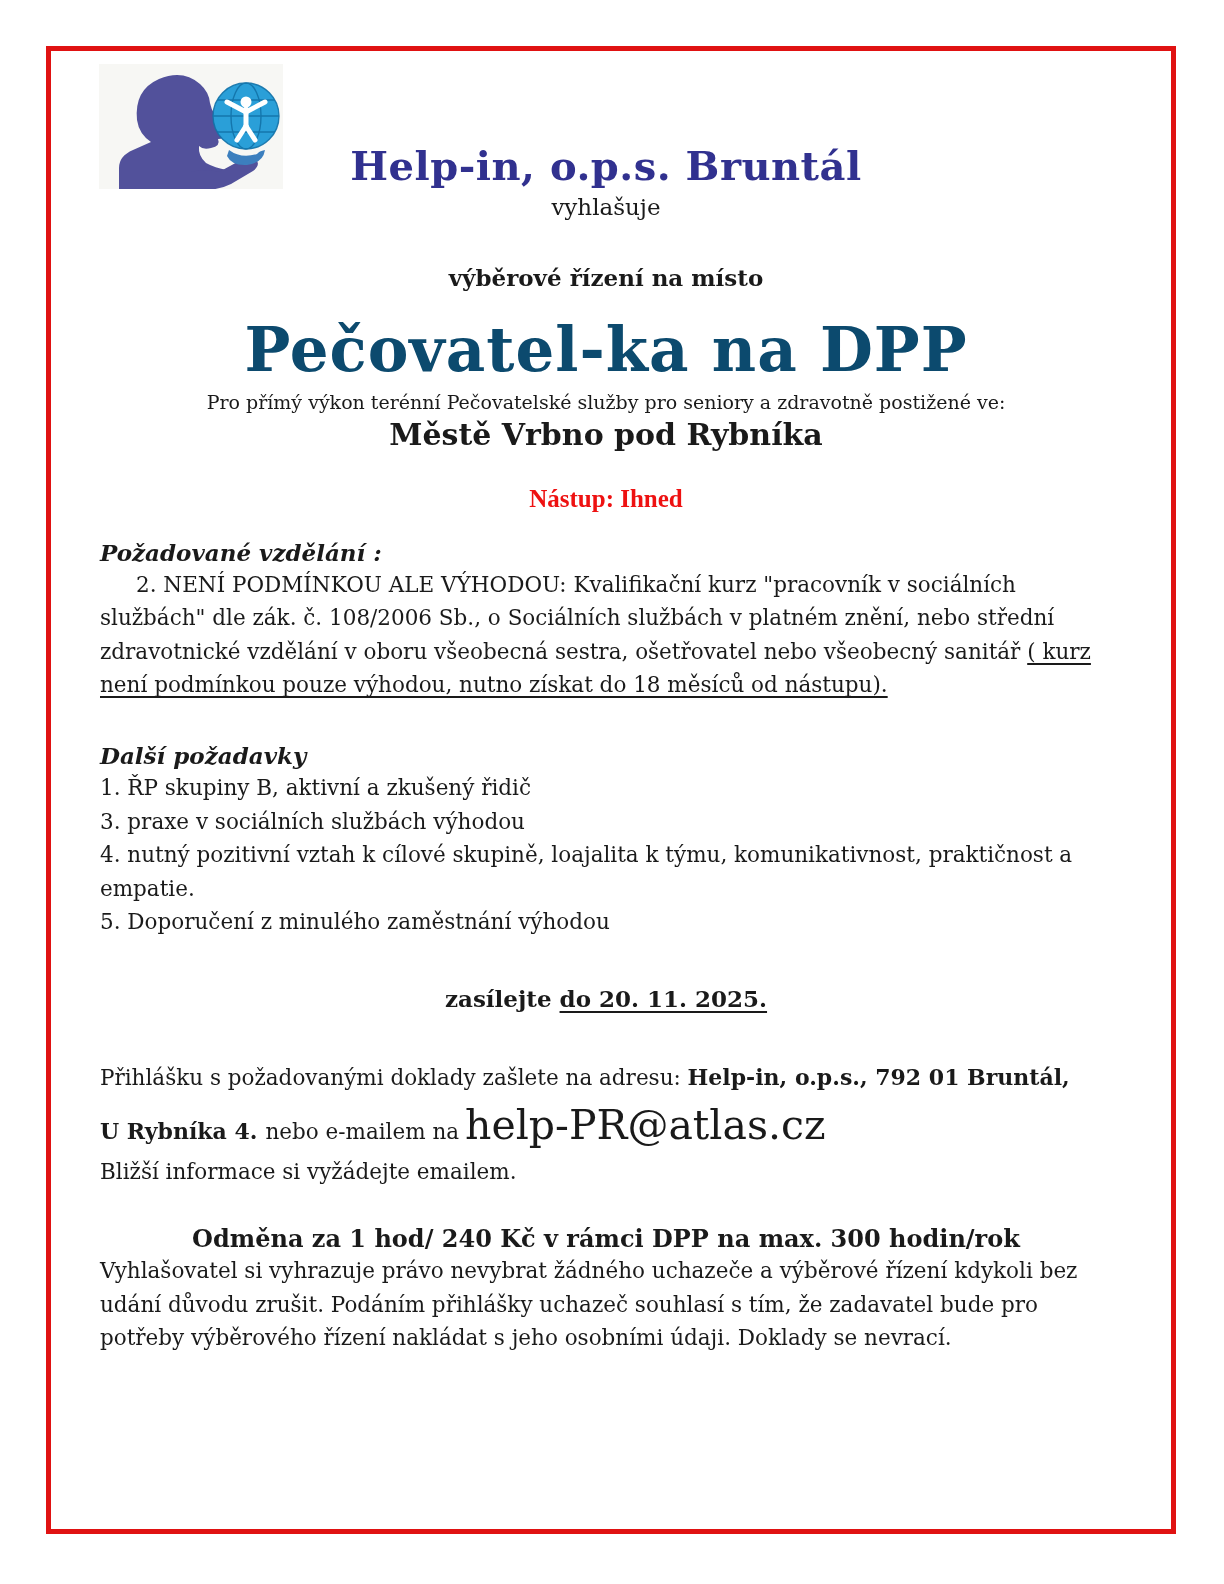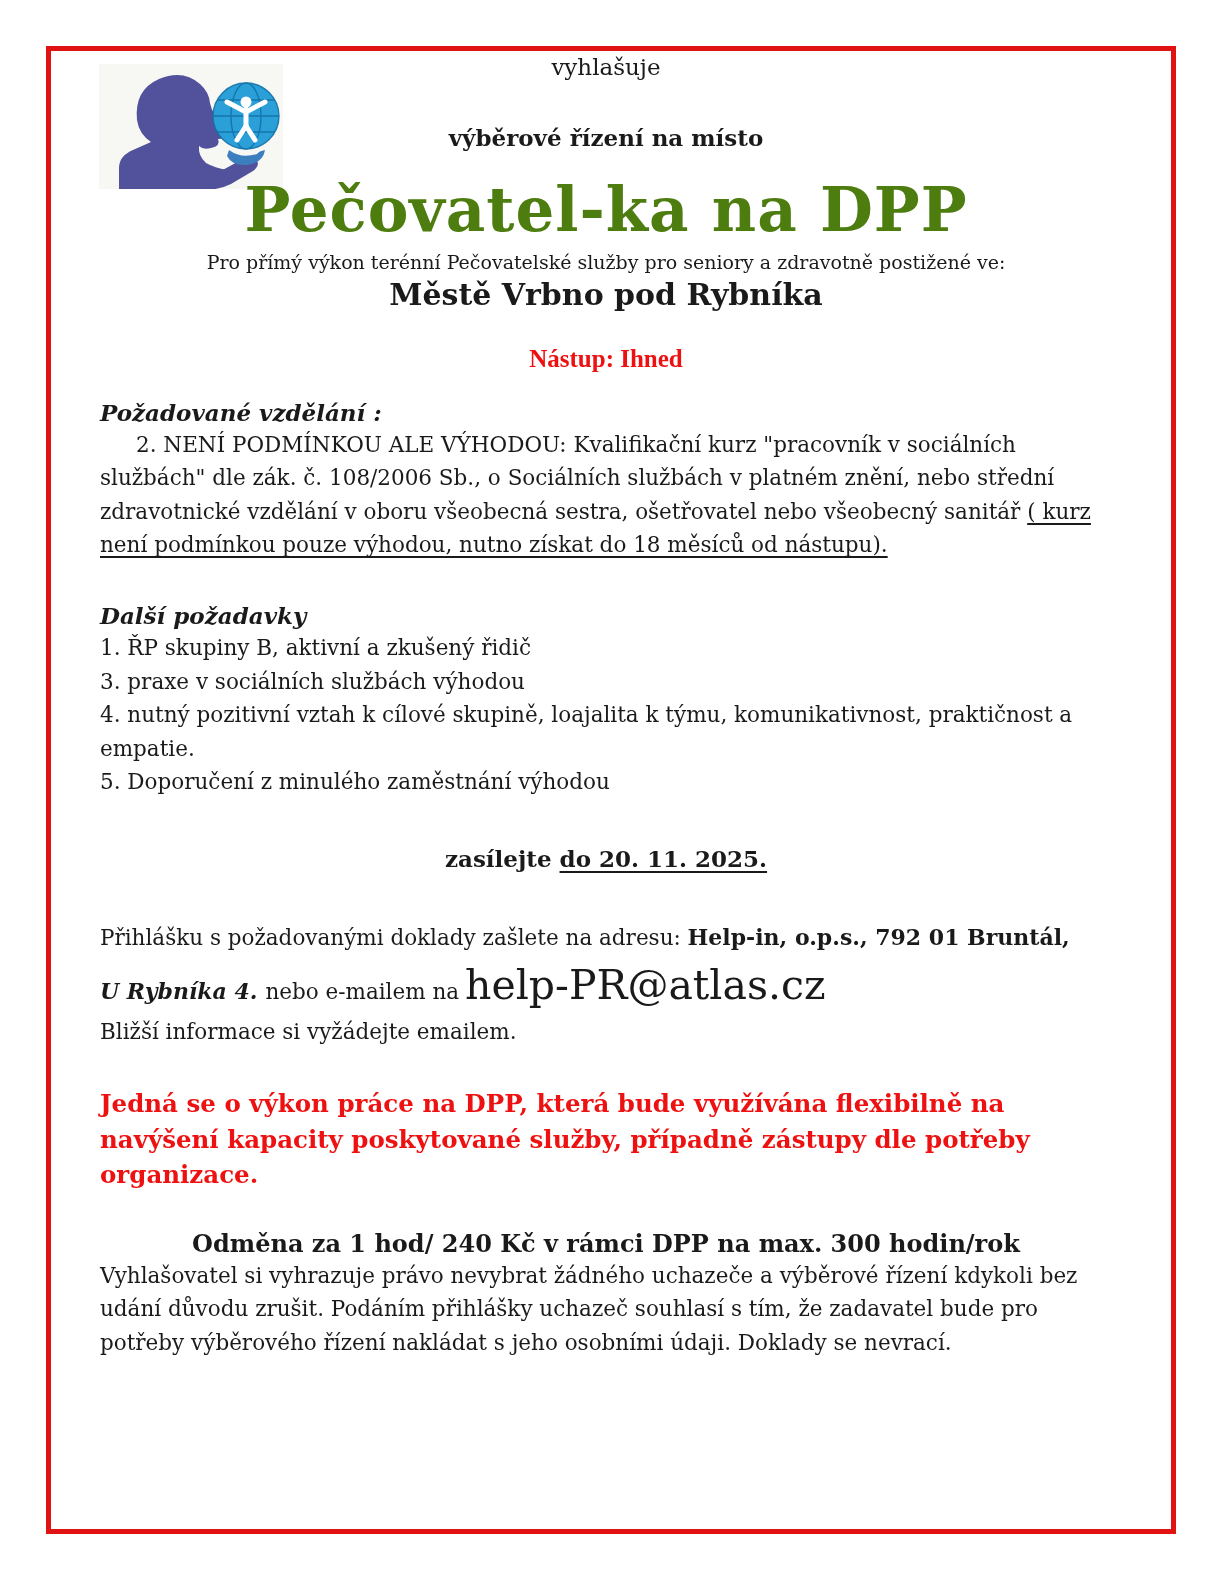"Help-in, o.p.s. Bruntál" div.org-name { html: none -> <div>Help-in, o.p.s. Bruntál</div> }
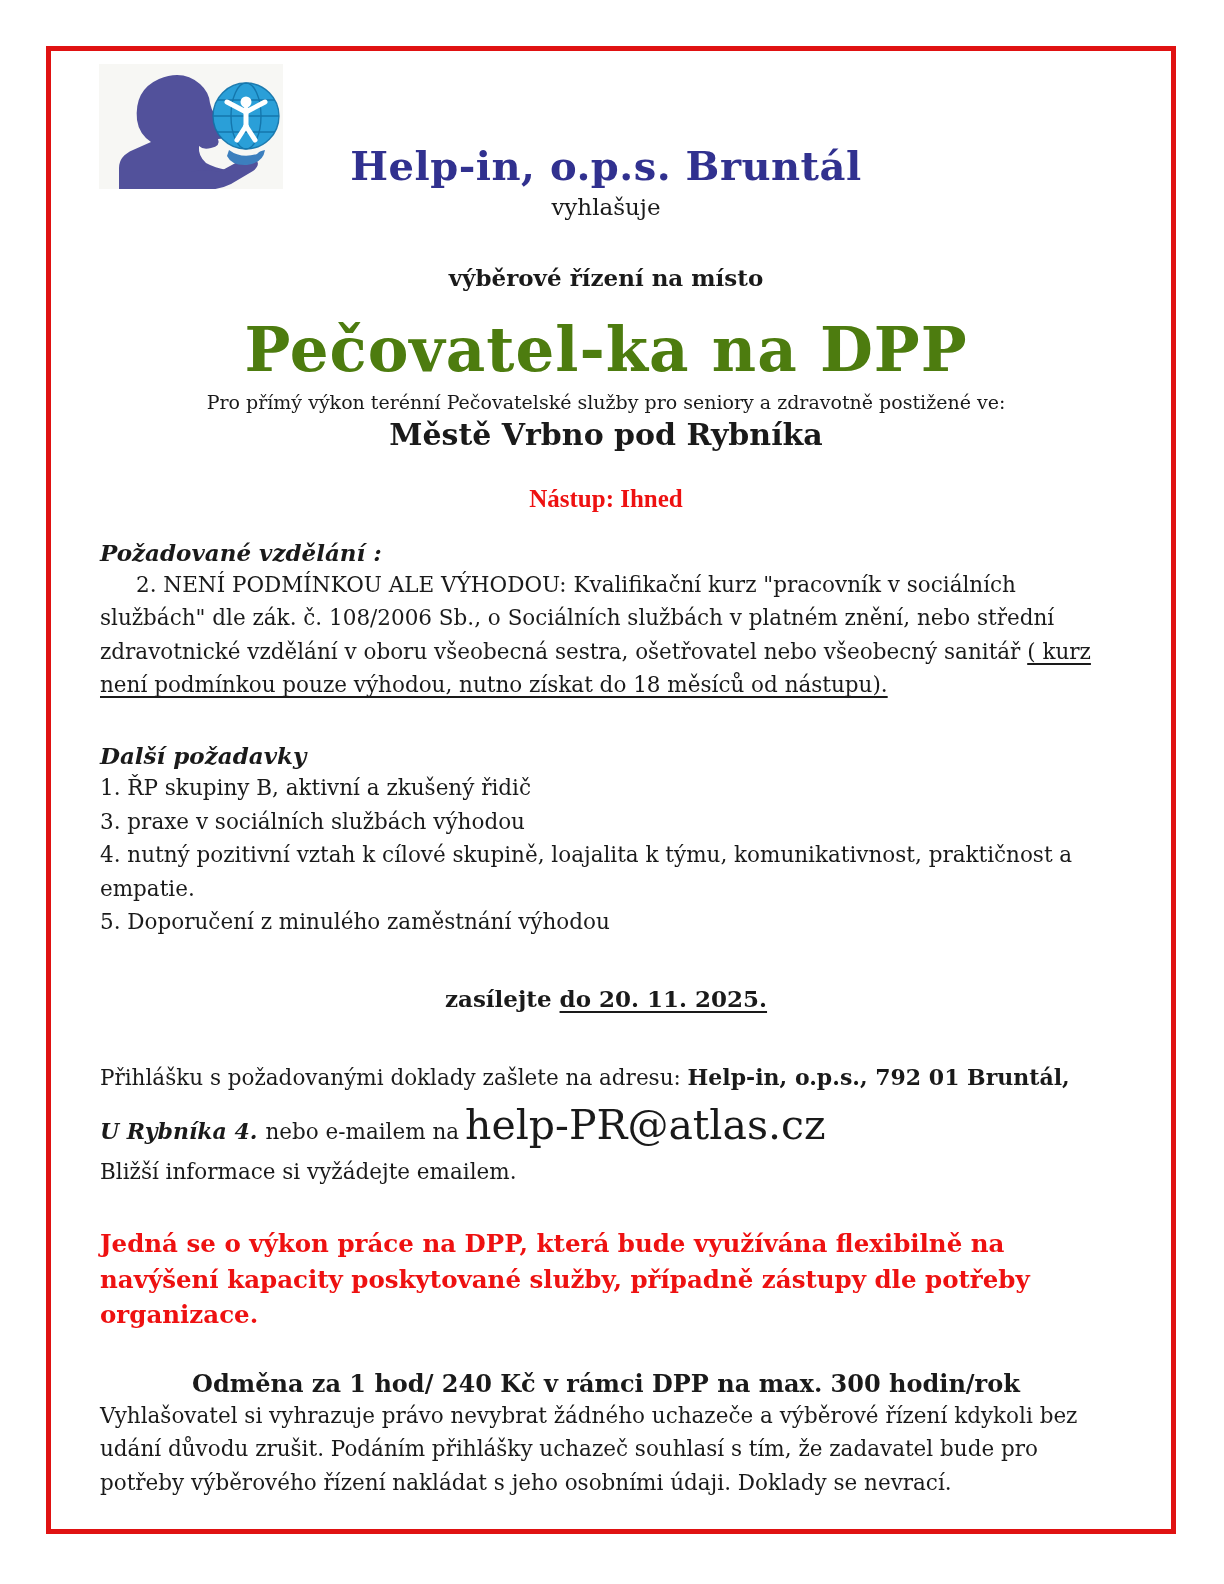"Pečovatel-ka na DPP" .position-title { color: #4d7c0f -> #0c4a6e }
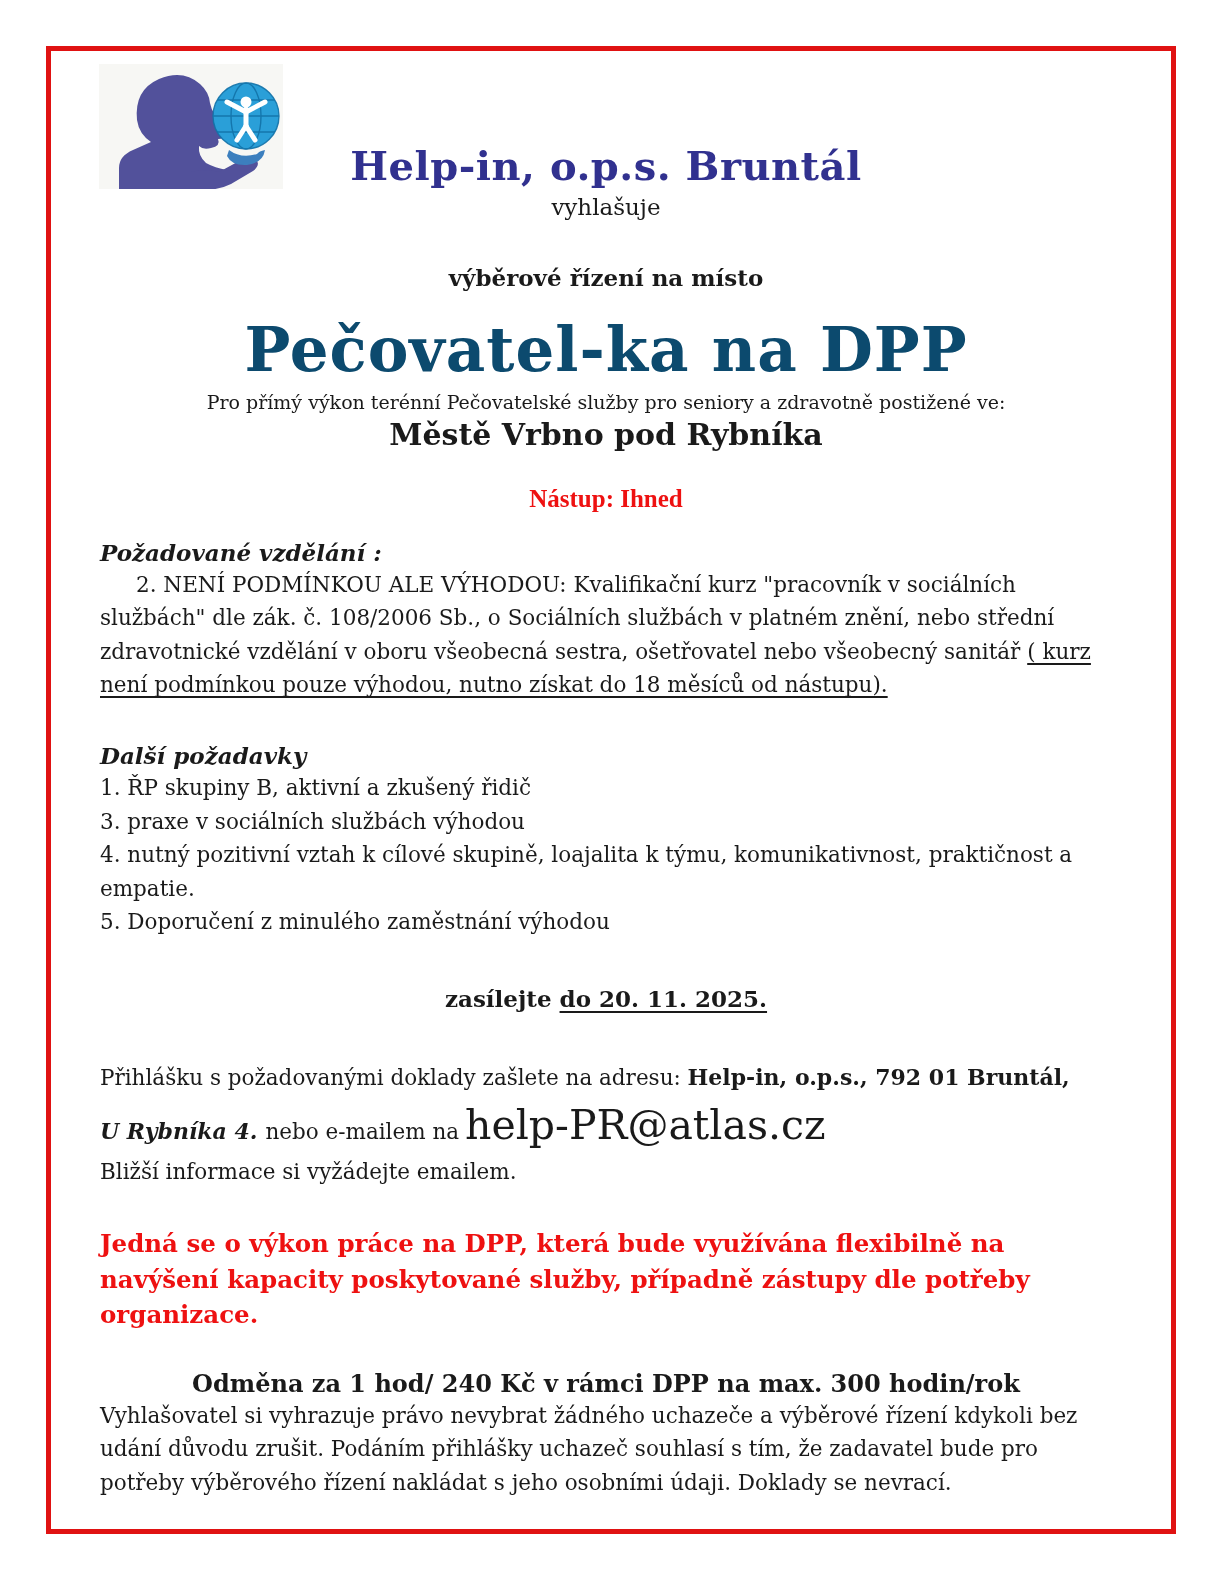"U Rybníka 4." .street { font-style: italic -> none }
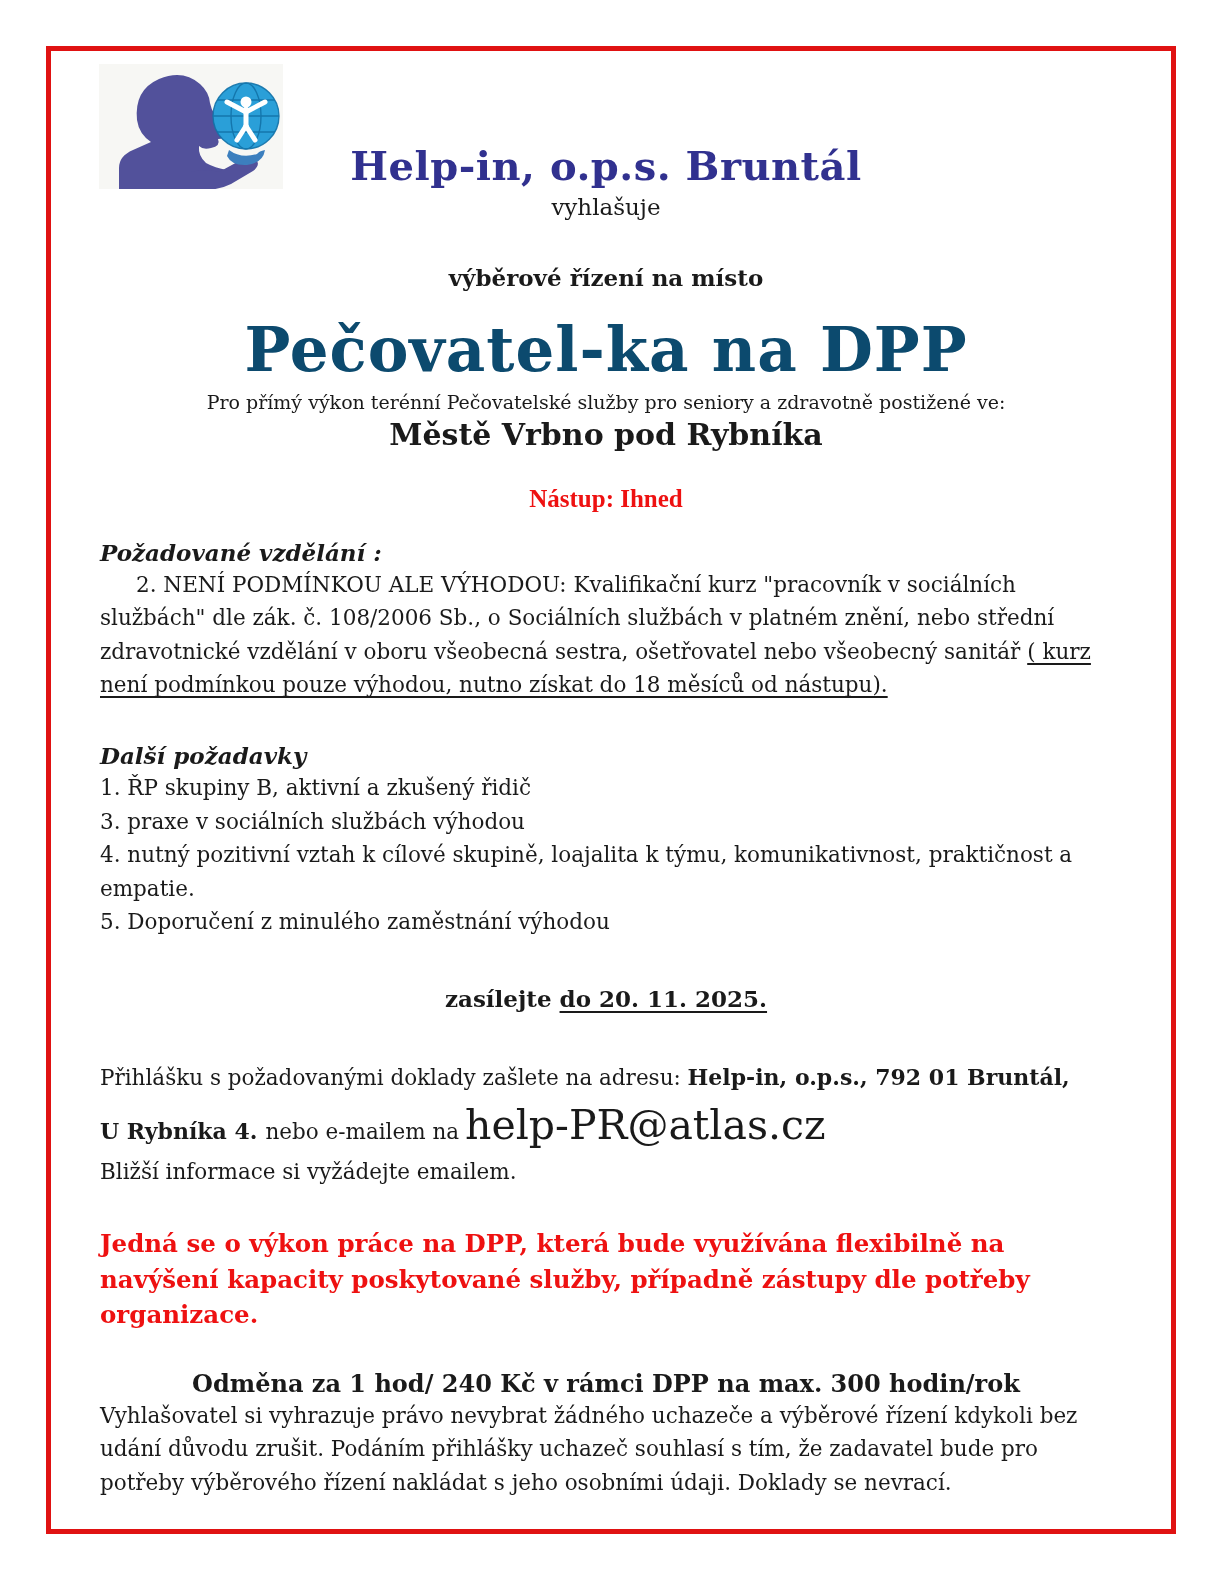"Jedná se o výkon práce" div.dpp-note { html: <div>Jedná se o výkon práce na DPP, která bude využívána flexibilně na navýšení kapacity poskytované služby, případně zástupy dle potřeby organizace.</div> -> none }
